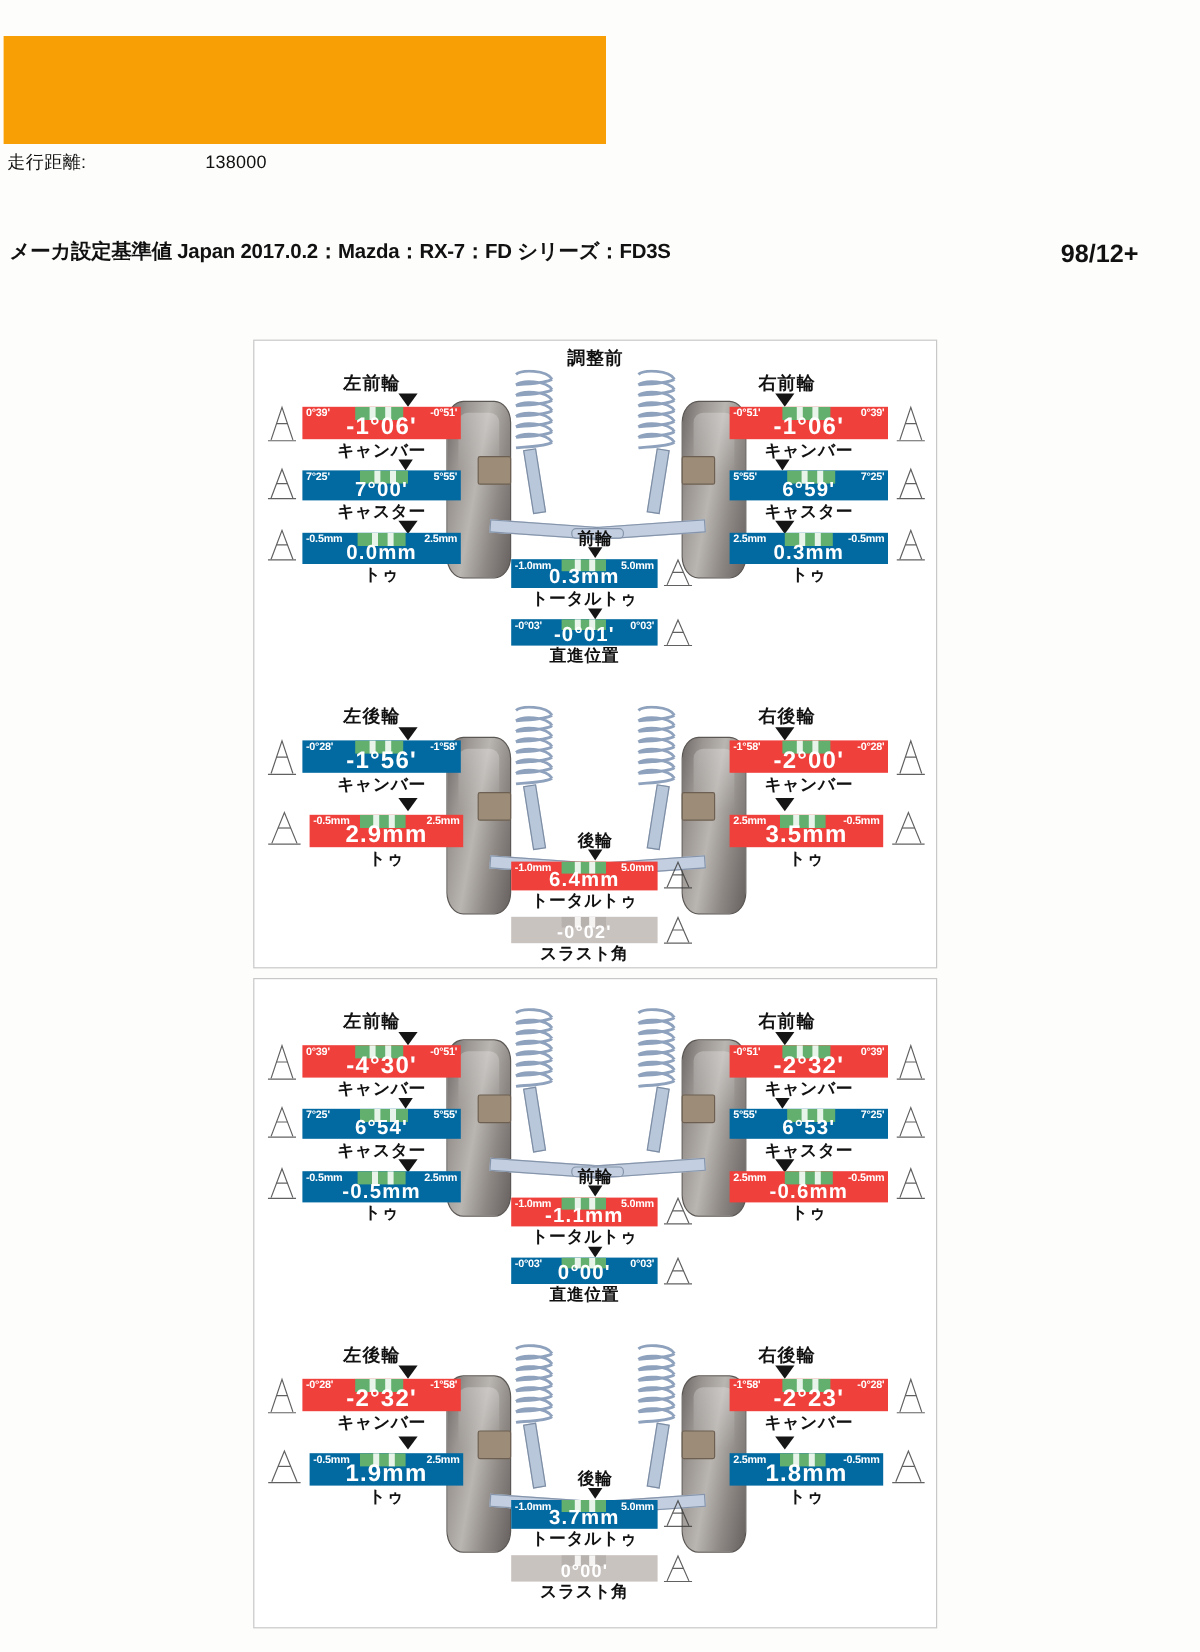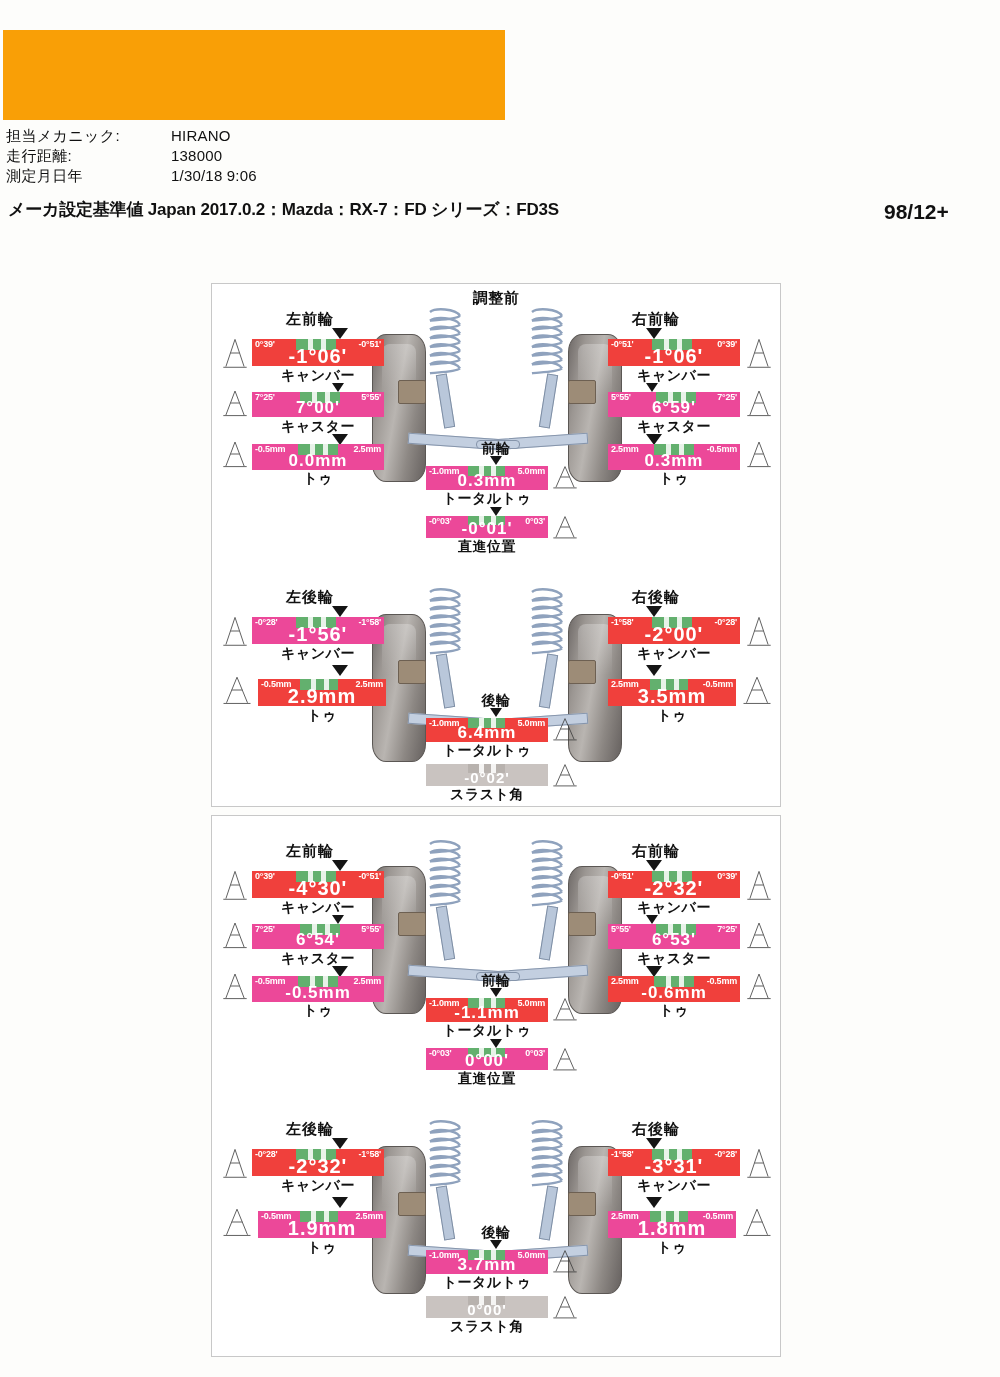"担当メカニック:" div.row { html: <div> <span>担当メカニック:</span> <span>HIRANO</span> </div> -> none }
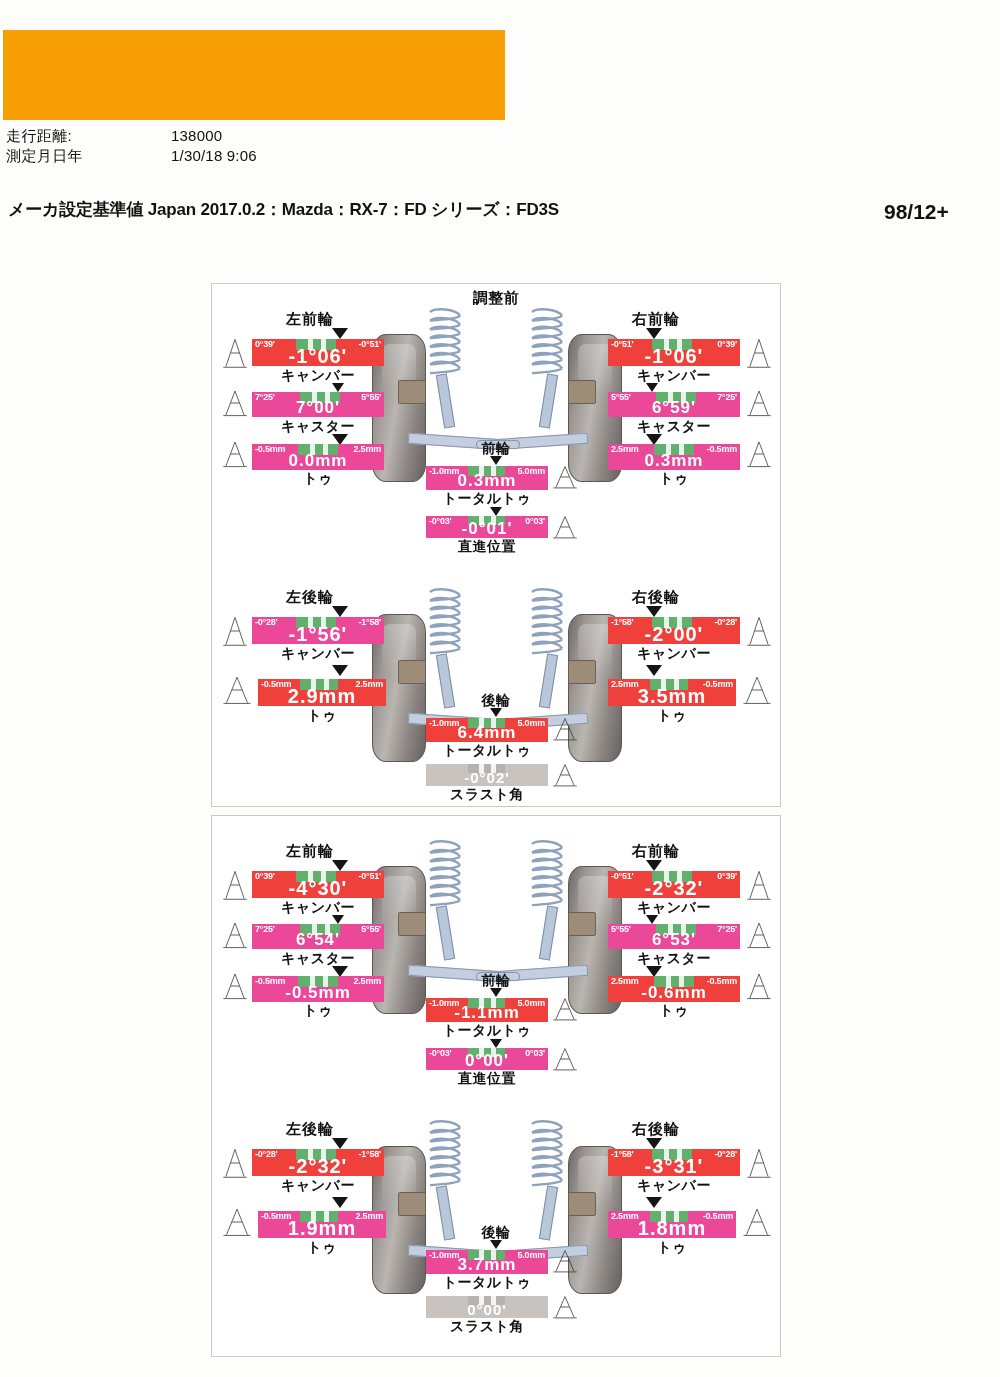"測定月日年" div.row { html: <div> <span>測定月日年</span> <span>1/30/18 9:06</span> </div> -> none }
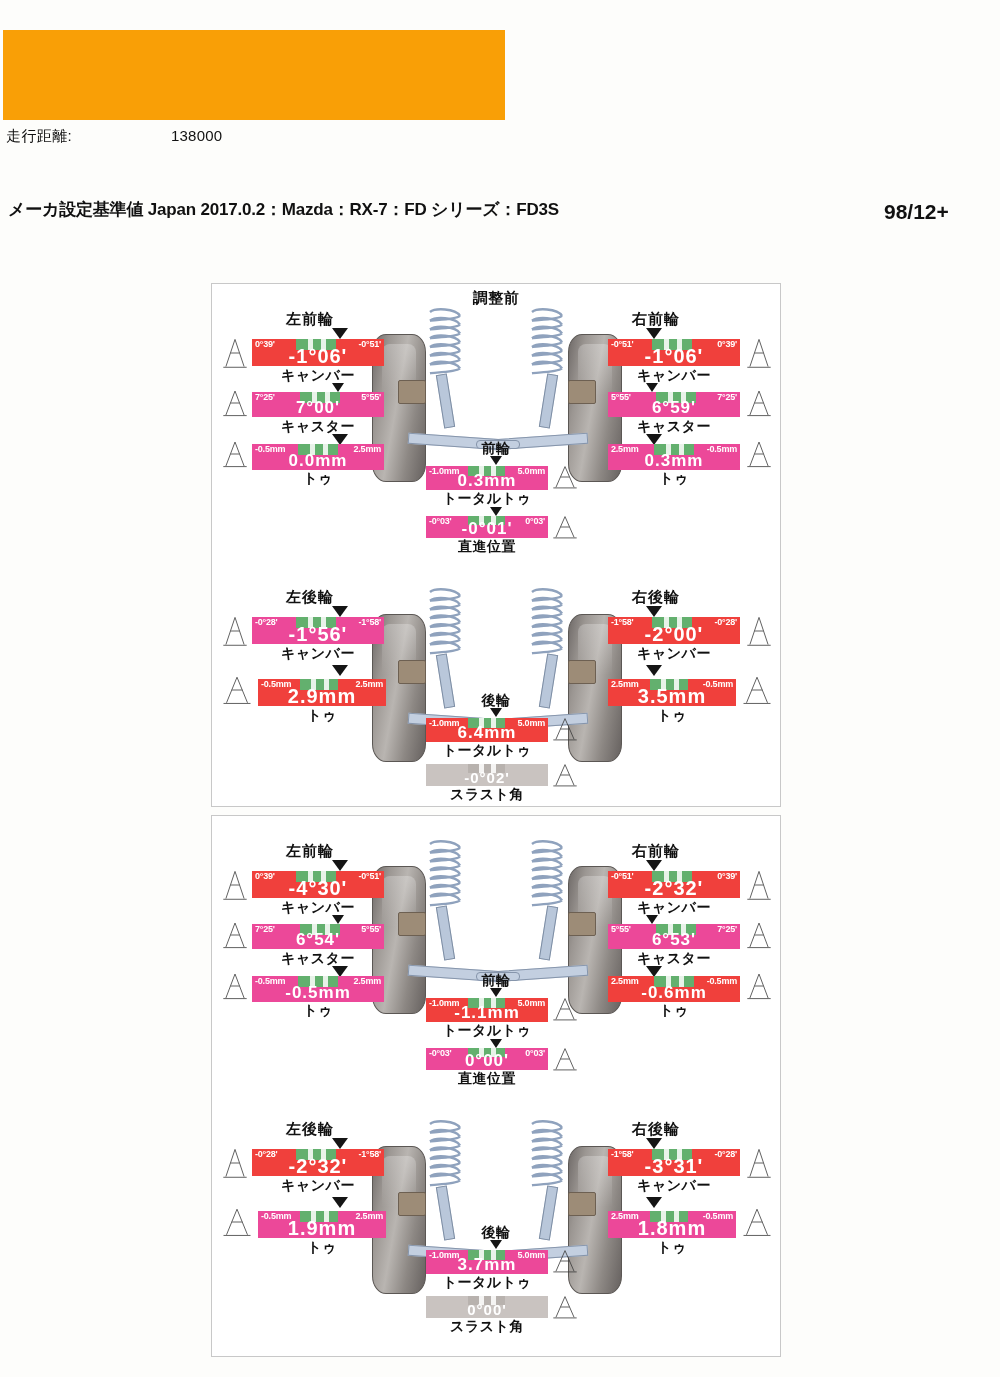"7°25'" .gauge.ok .bar { background: #ec4899 -> #0369a1 }
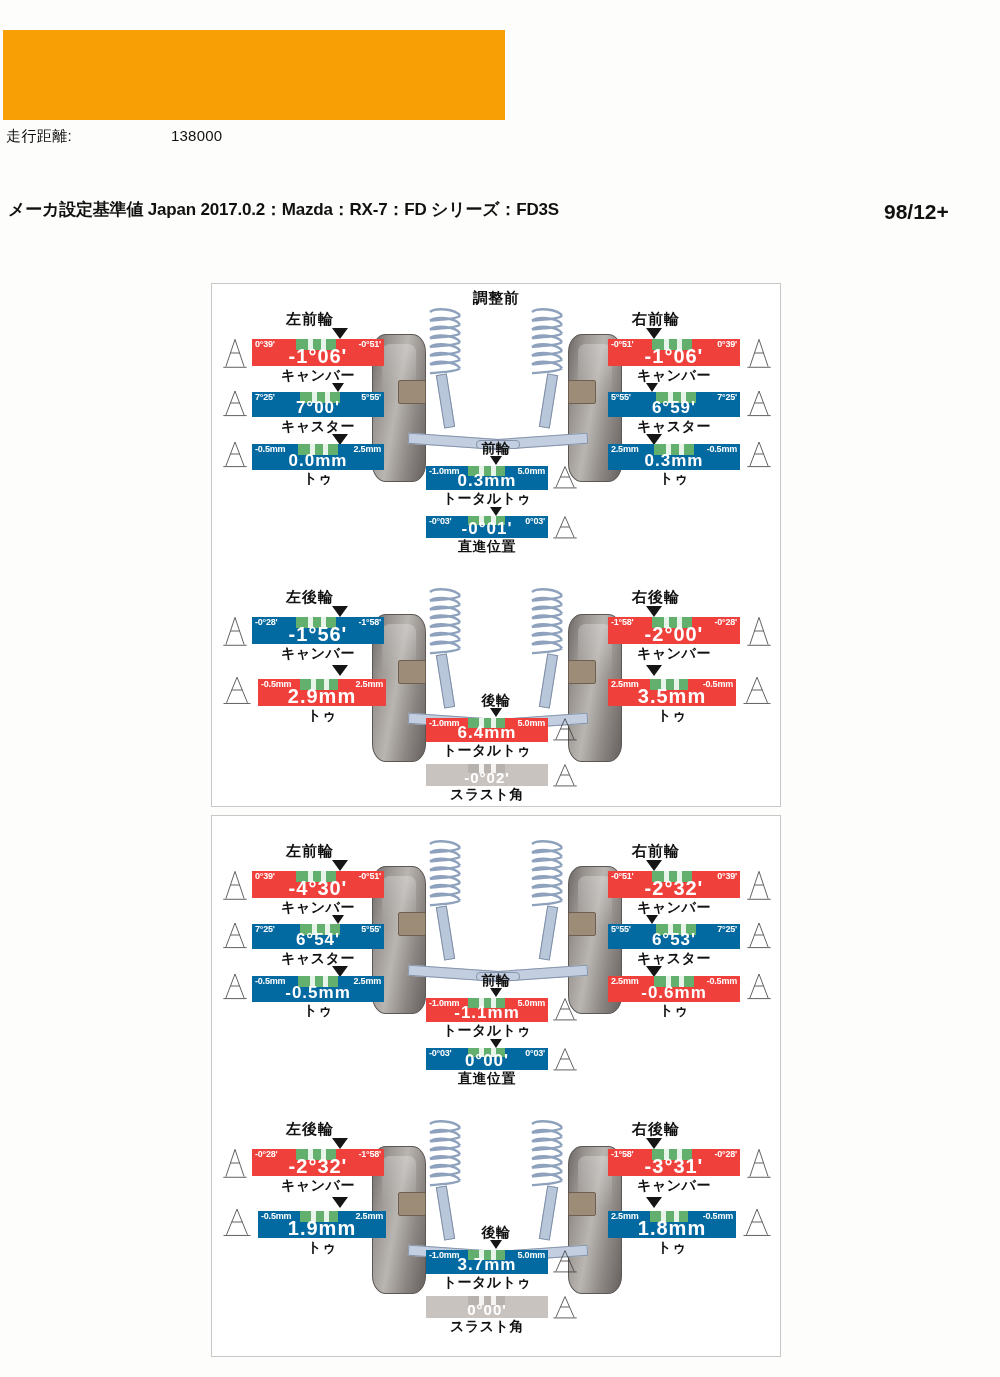"-3°31'" div.value { text: -3°31' -> -2°23' }
